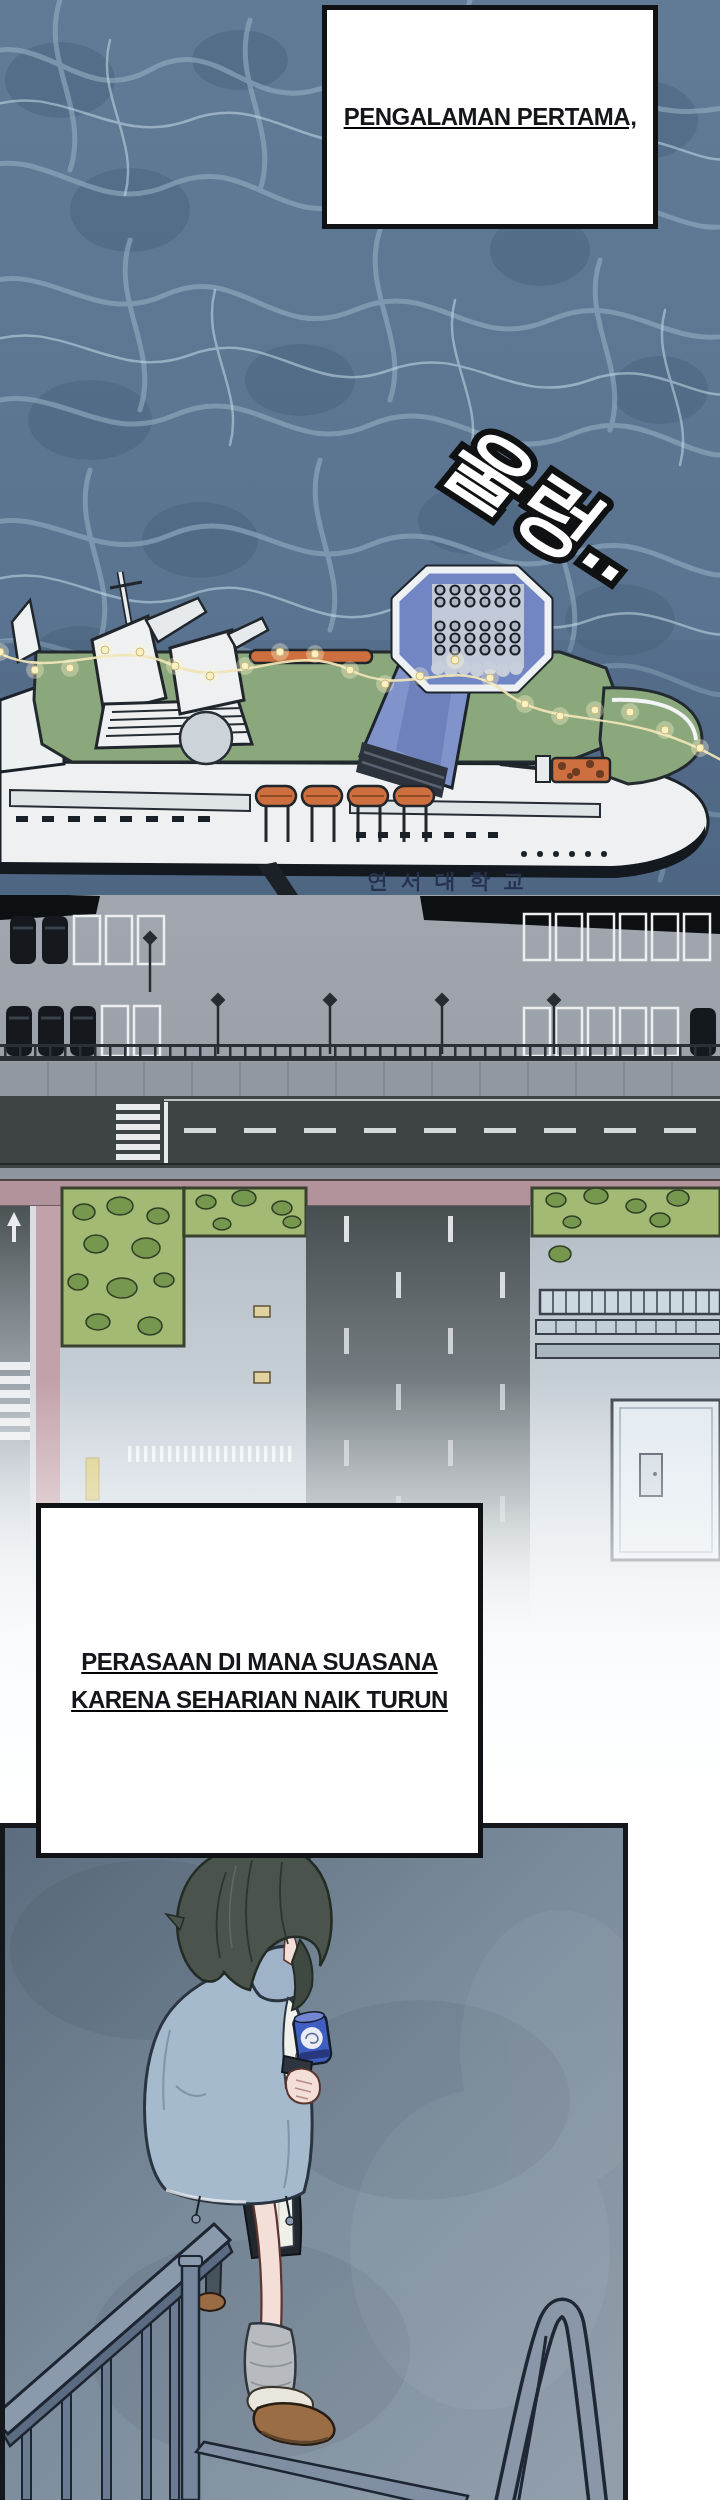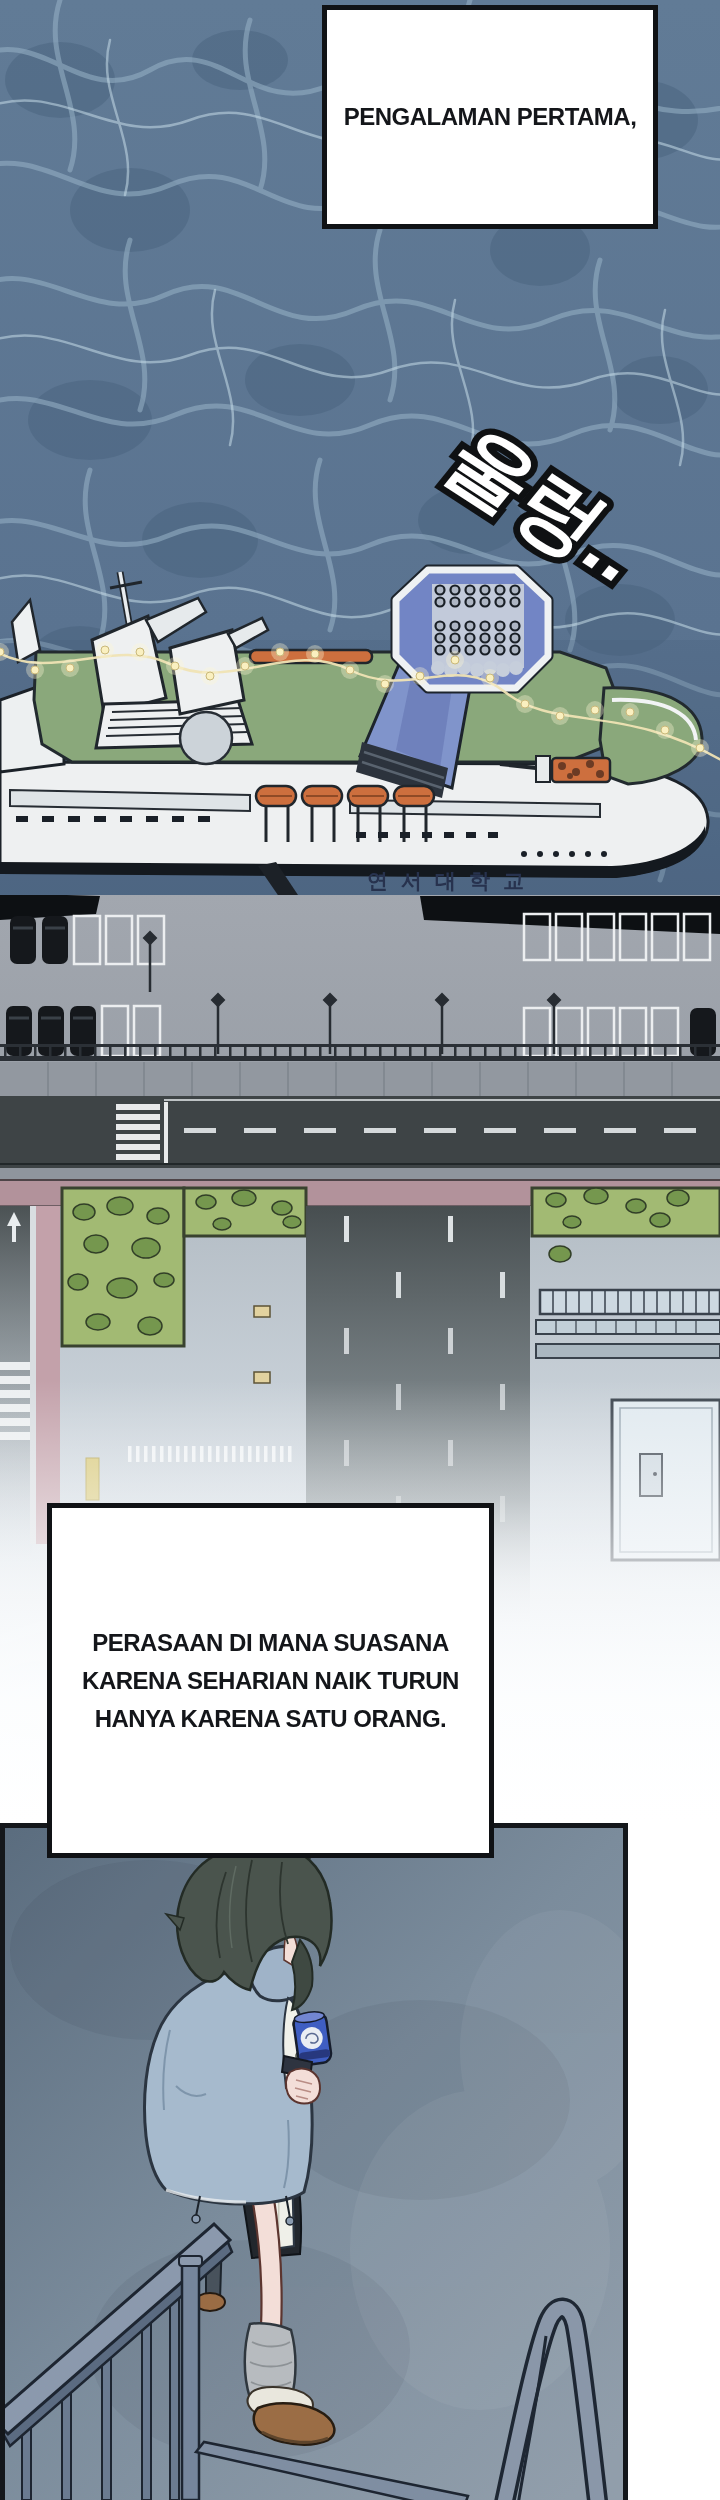"PENGALAMAN PERTAMA," .caption-box { text-decoration: none -> underline }
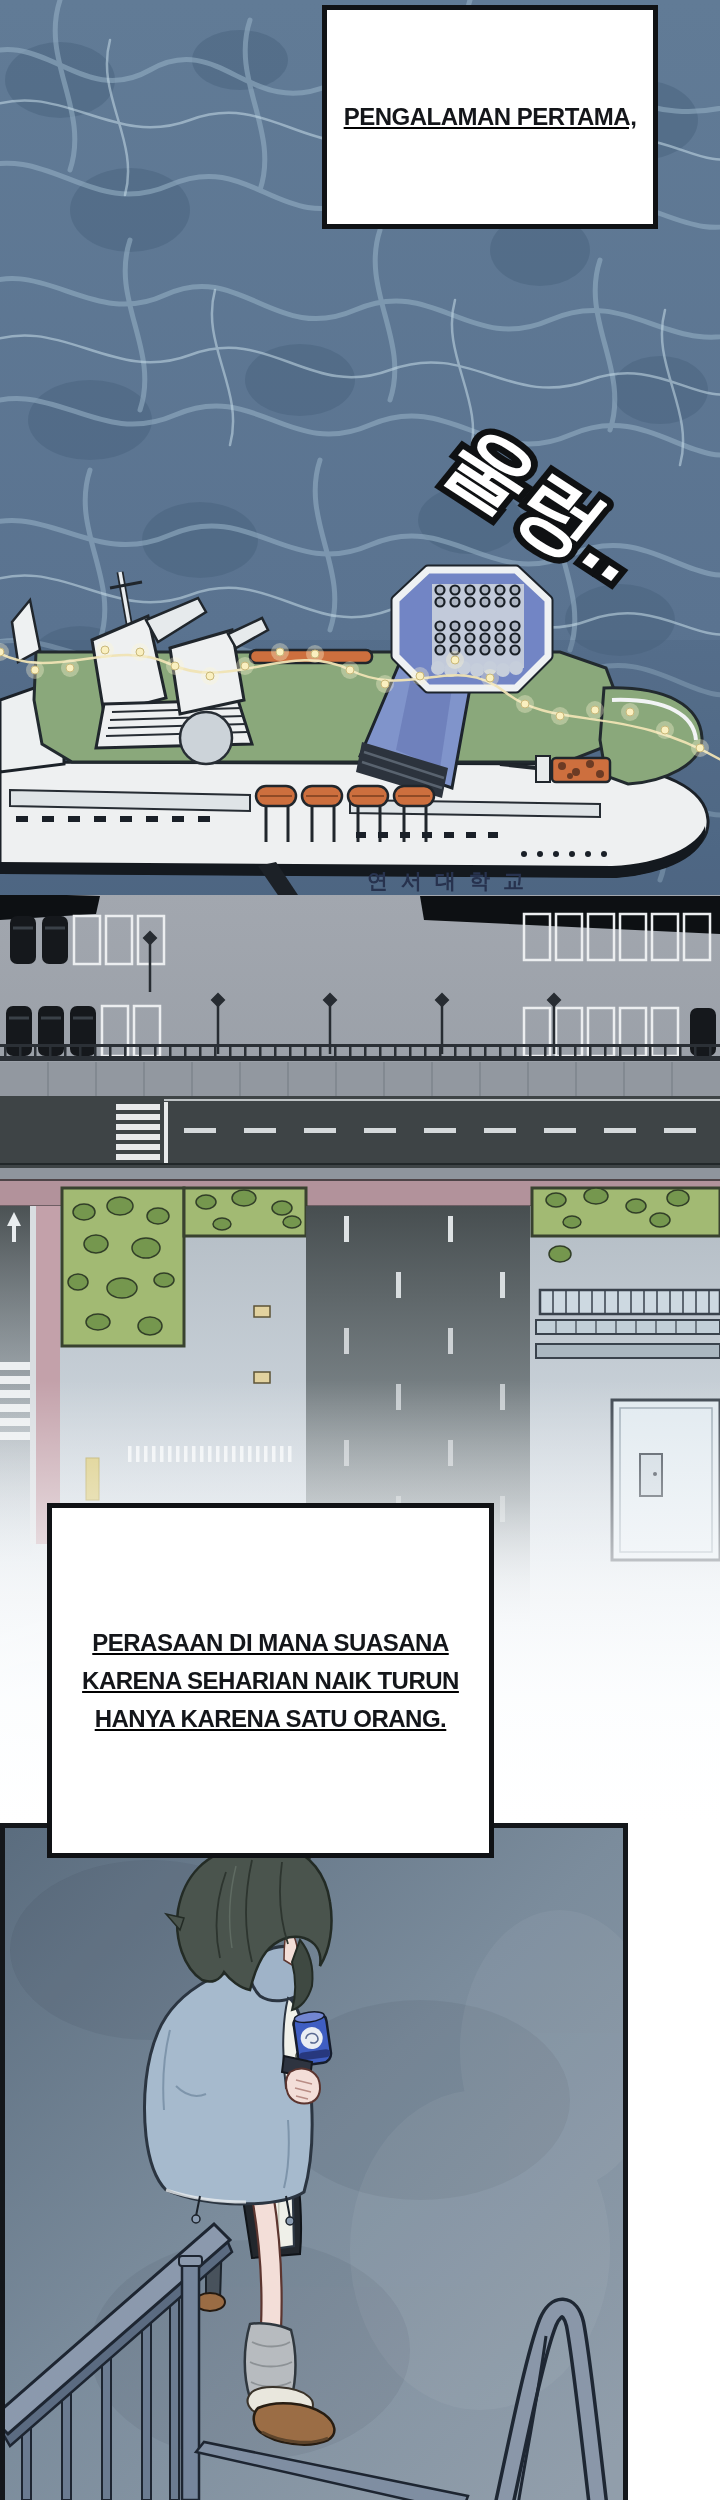"PERASAAN DI MANA SUASANA" #cap-mid { left: 47px -> 36px }
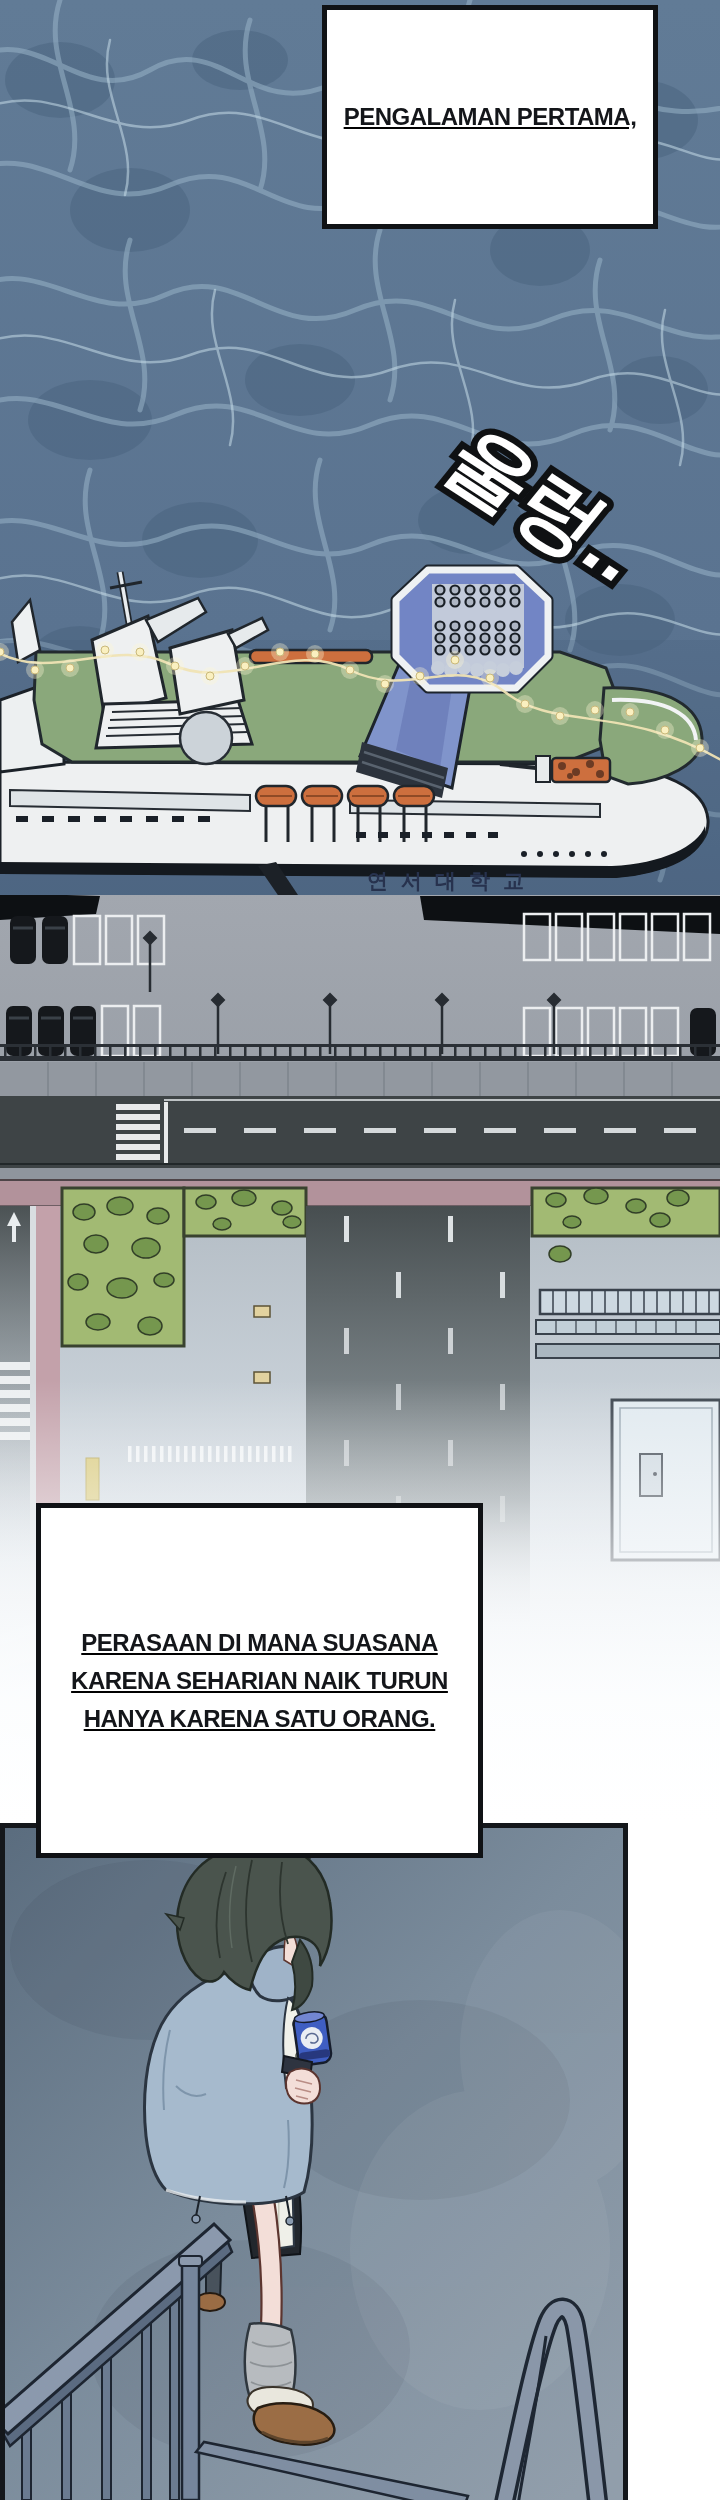"HANYA KARENA SATU ORANG." div { html: <div>HANYA KARENA SATU ORANG.</div> -> none }
